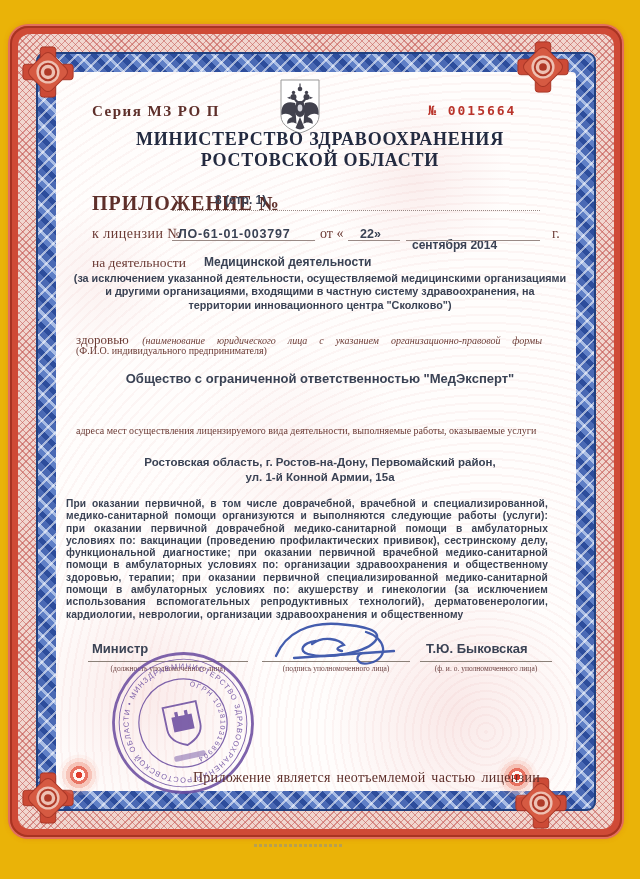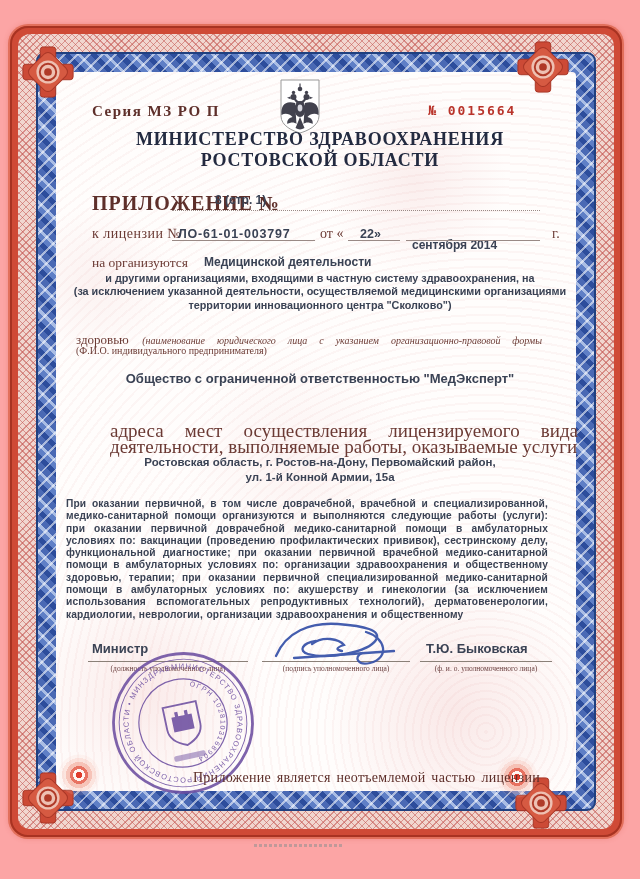"Серия МЗ РО П" .page { background: #fca5a5 -> #eab308 }
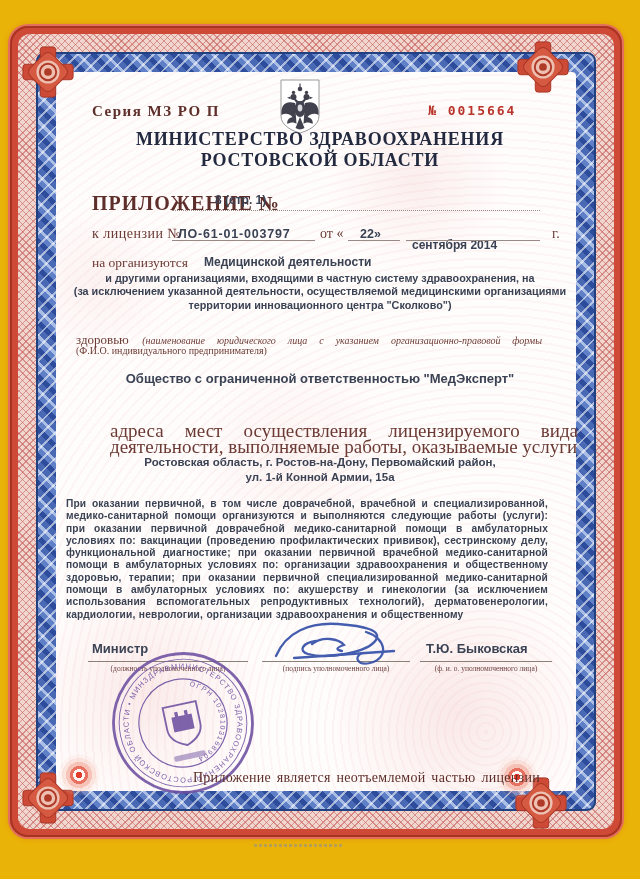"на организуются" div.abs { text: организуются -> деятельности }
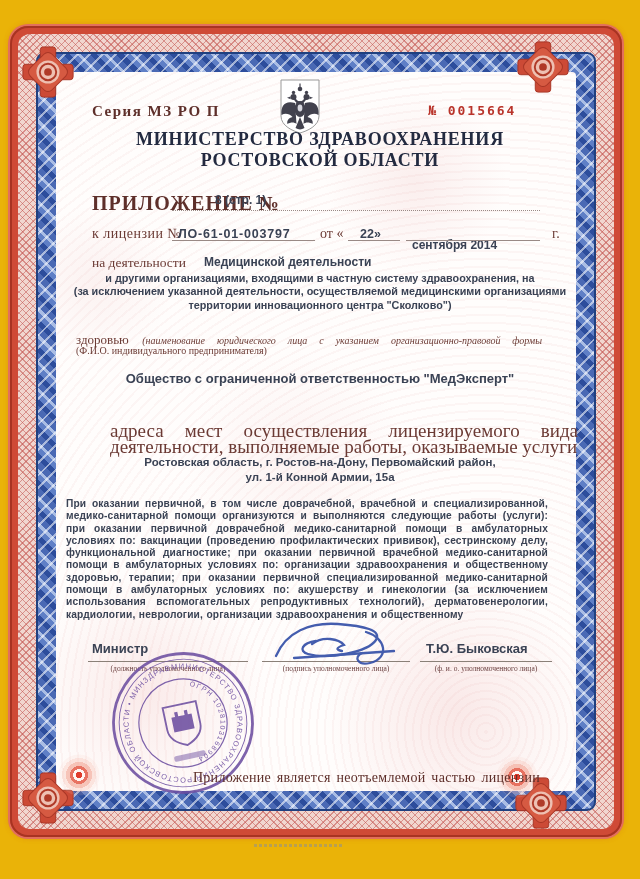"и другими организациями, входящими в" div { order: before "(за исключением указанной деятельности," -> after "(за исключением указанной деятельности," }
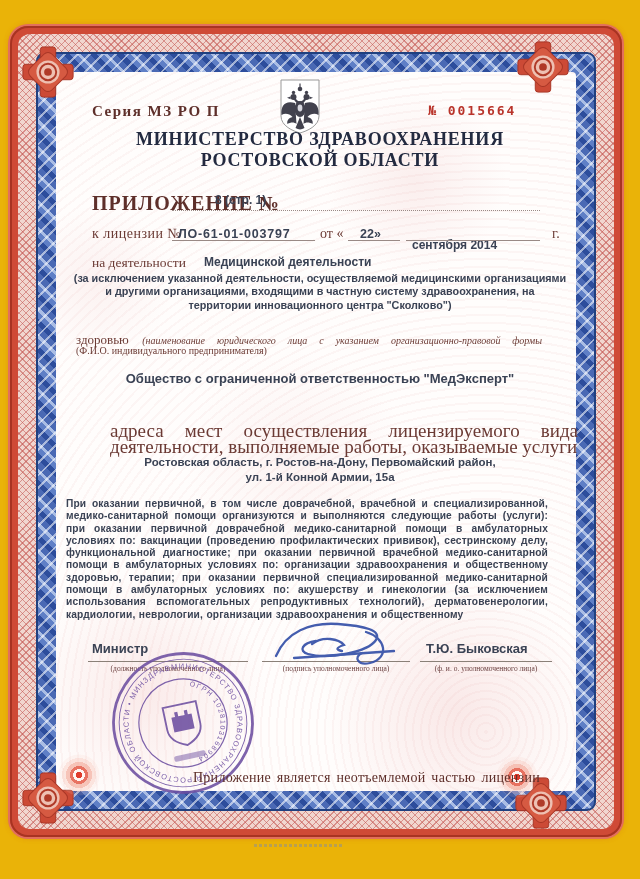"адреса мест осуществления лицензируемого" .addr-label { font-size: 19px -> 10px; margin-left: 34px -> none }
